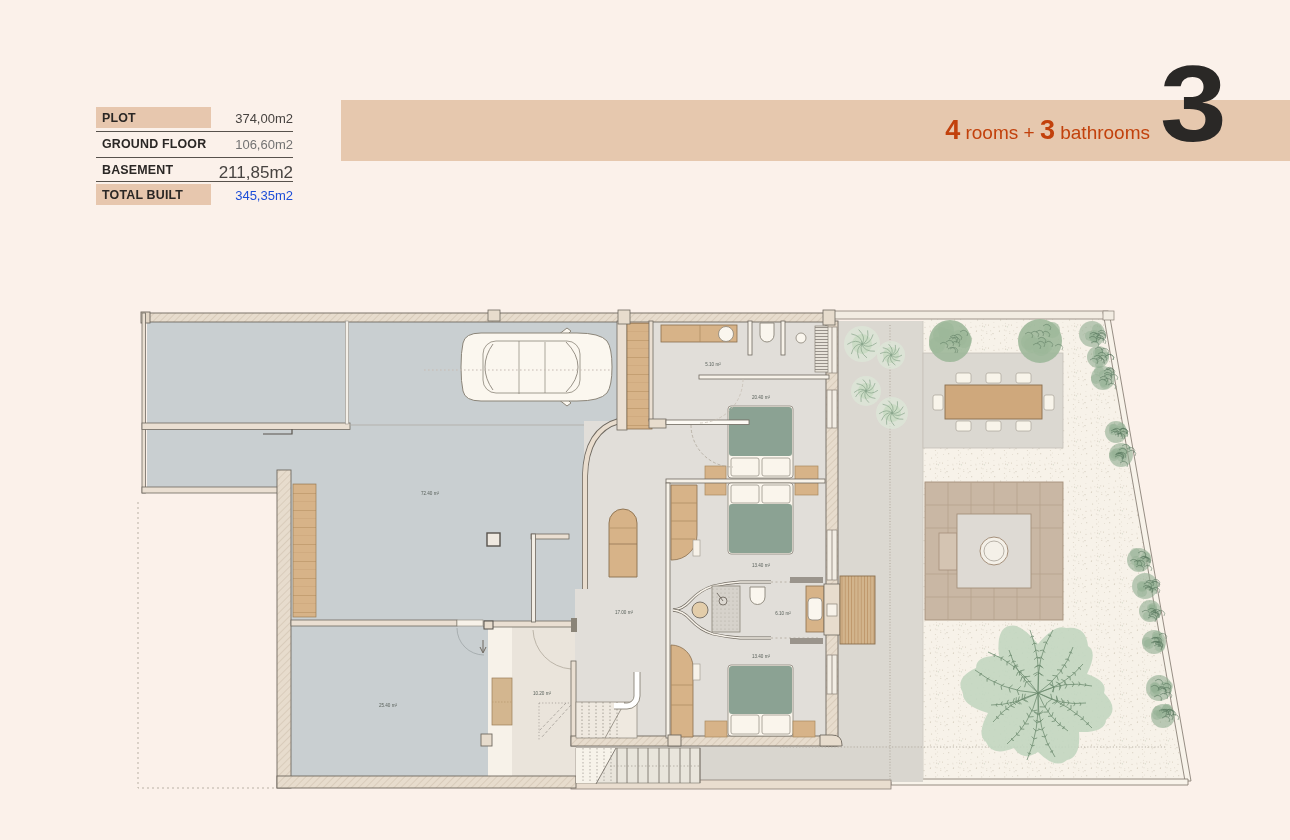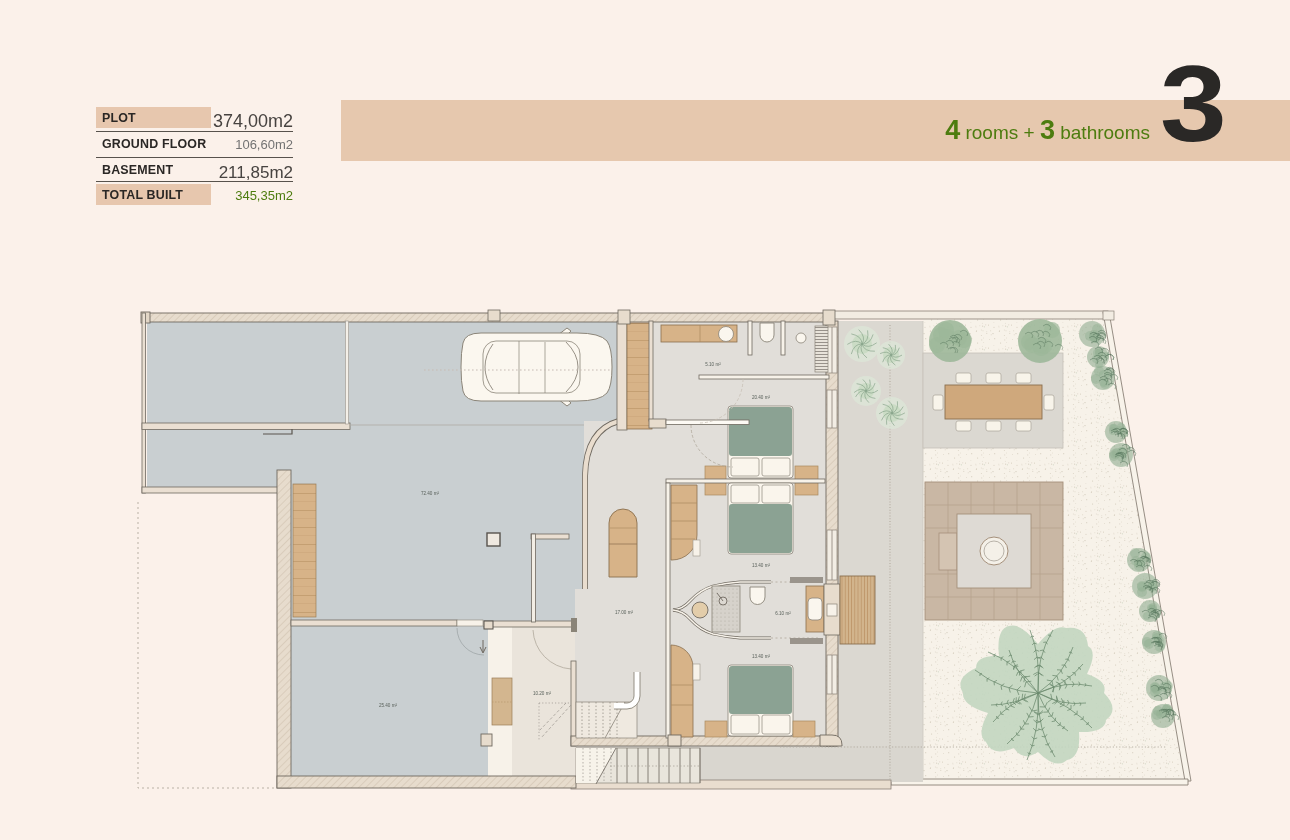"374,00m2" div.abs { font-size: 18px -> 13px }
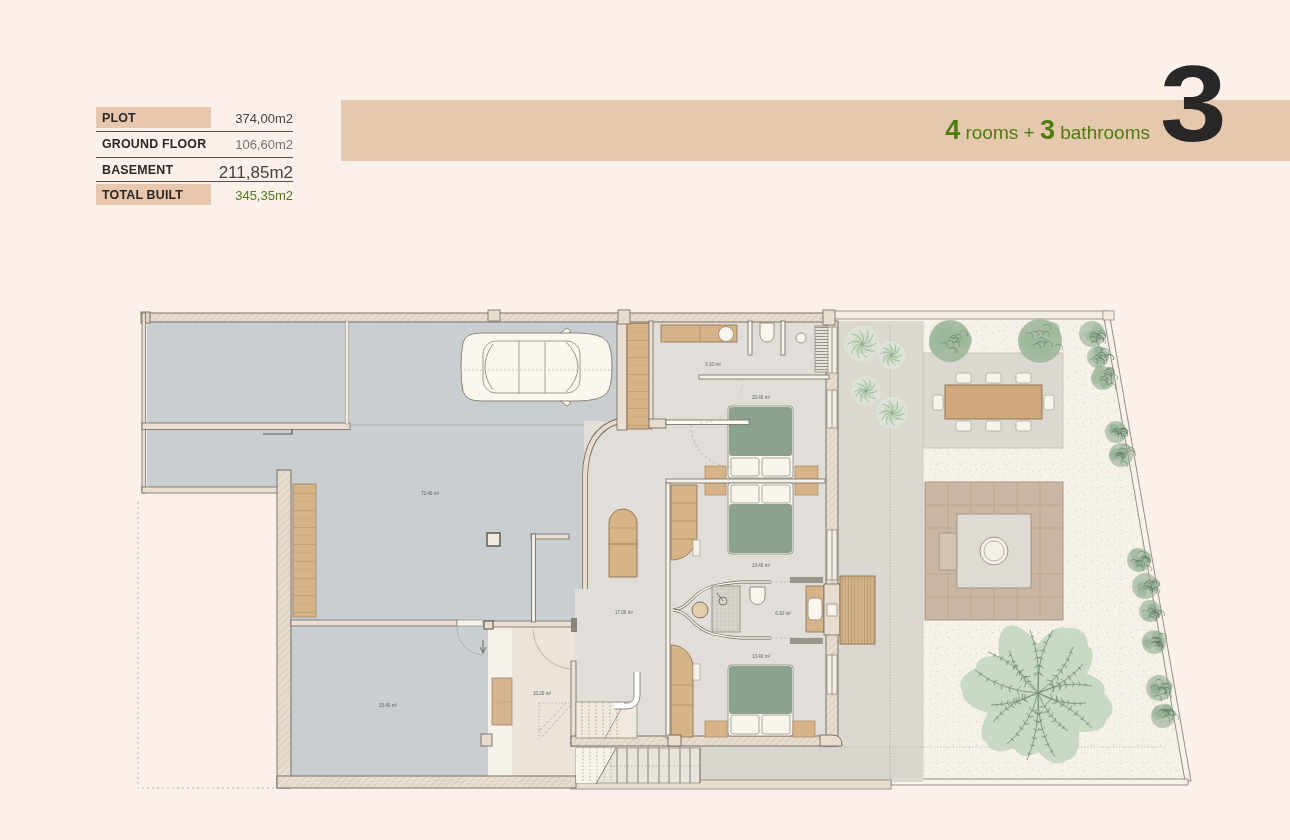"4 rooms + 3 bathrooms" div.abs { color: #4d7c0f -> #c2410c }
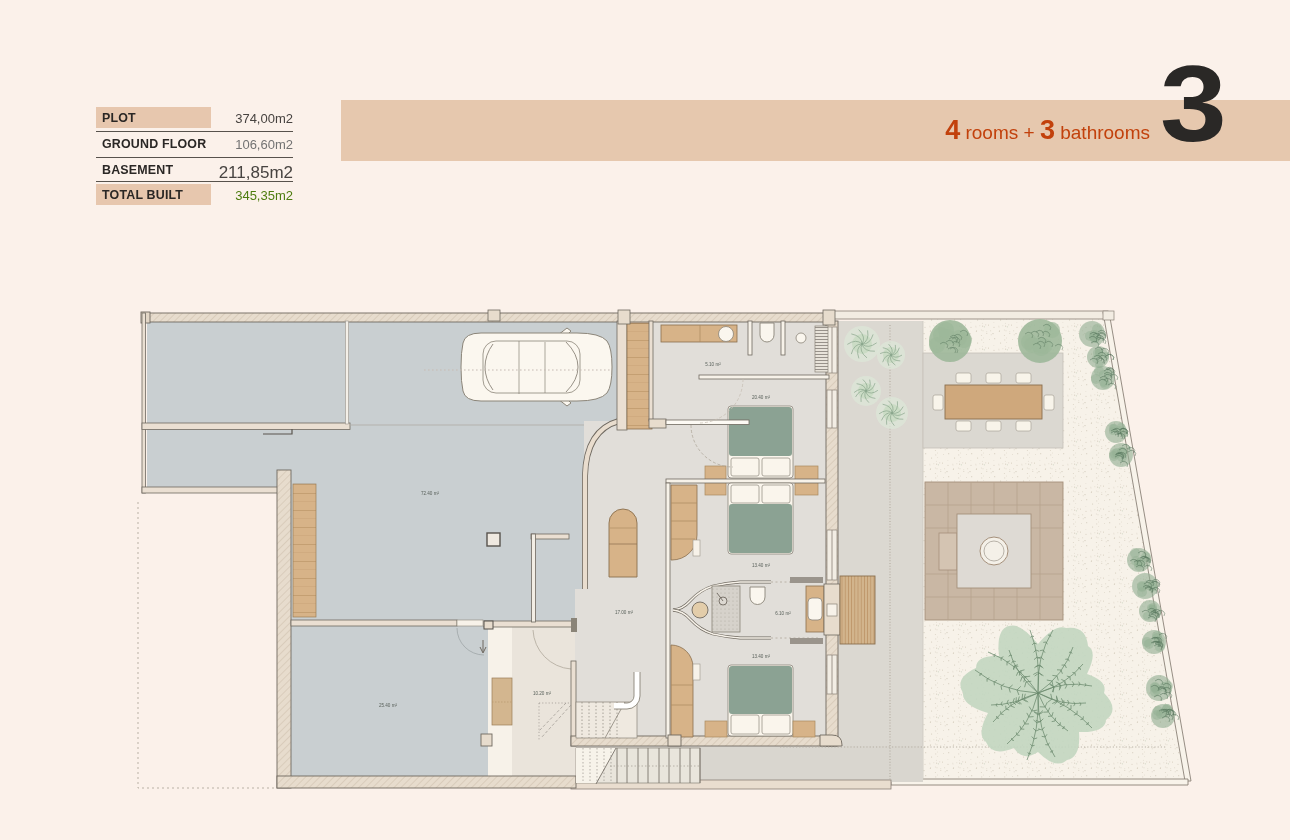"345,35m2" div.abs { color: #4d7c0f -> #1d4ed8 }
